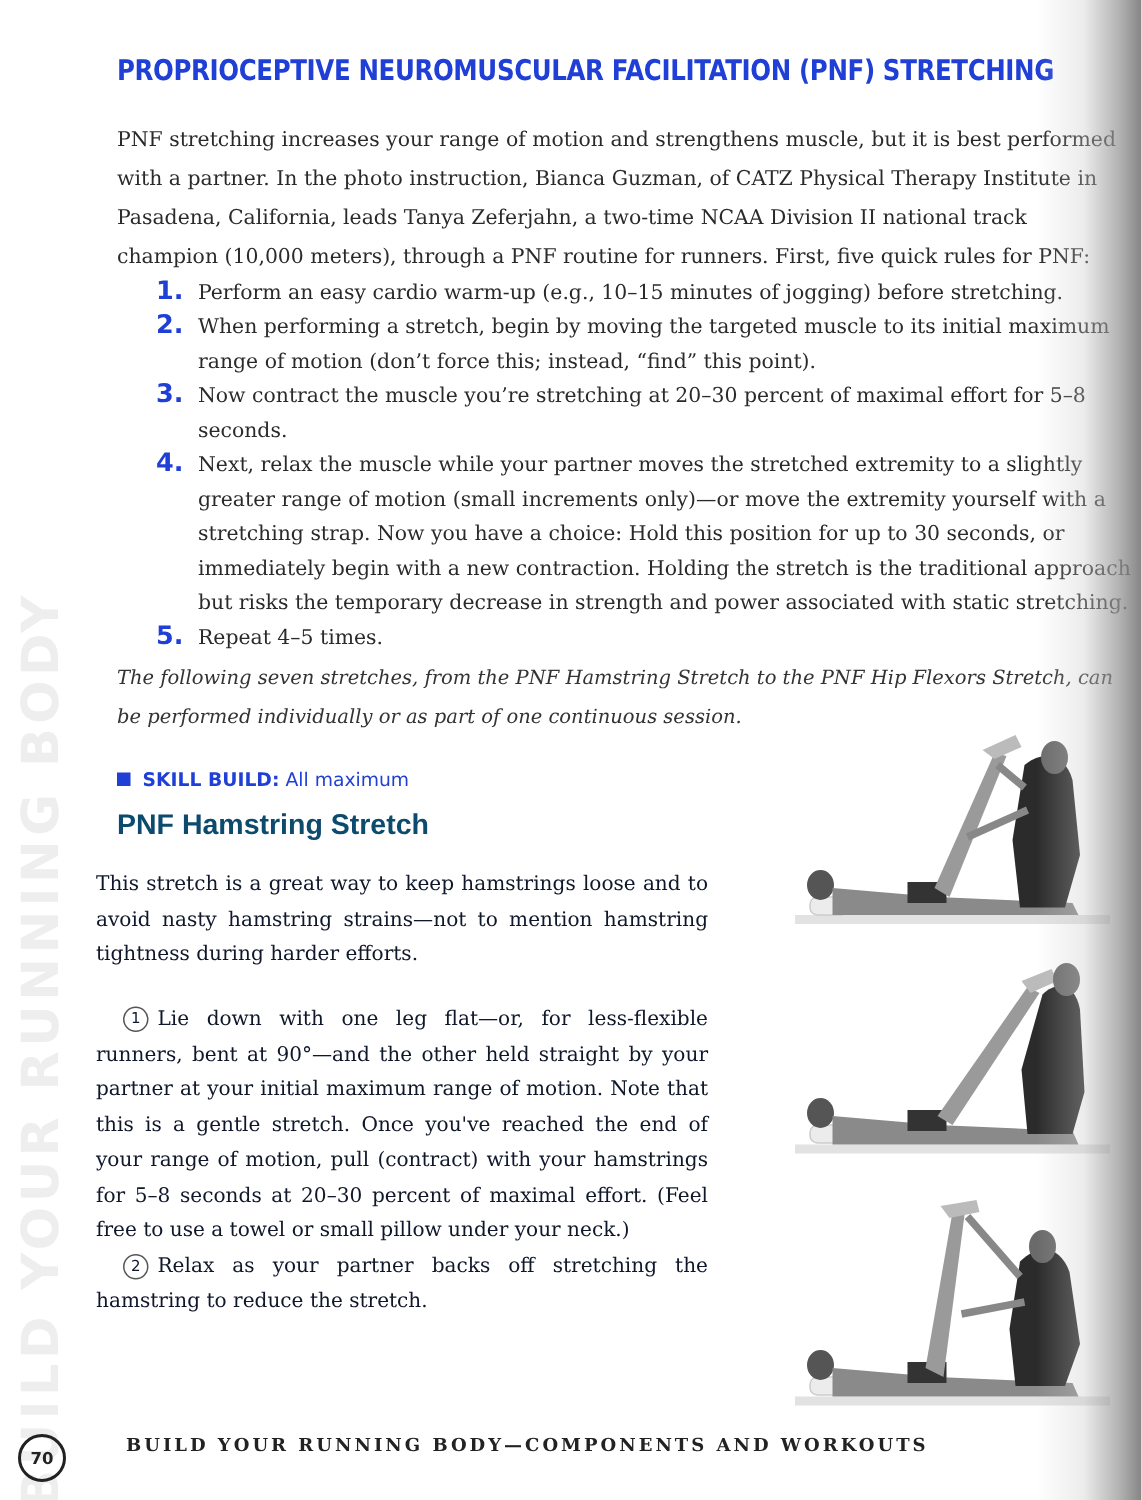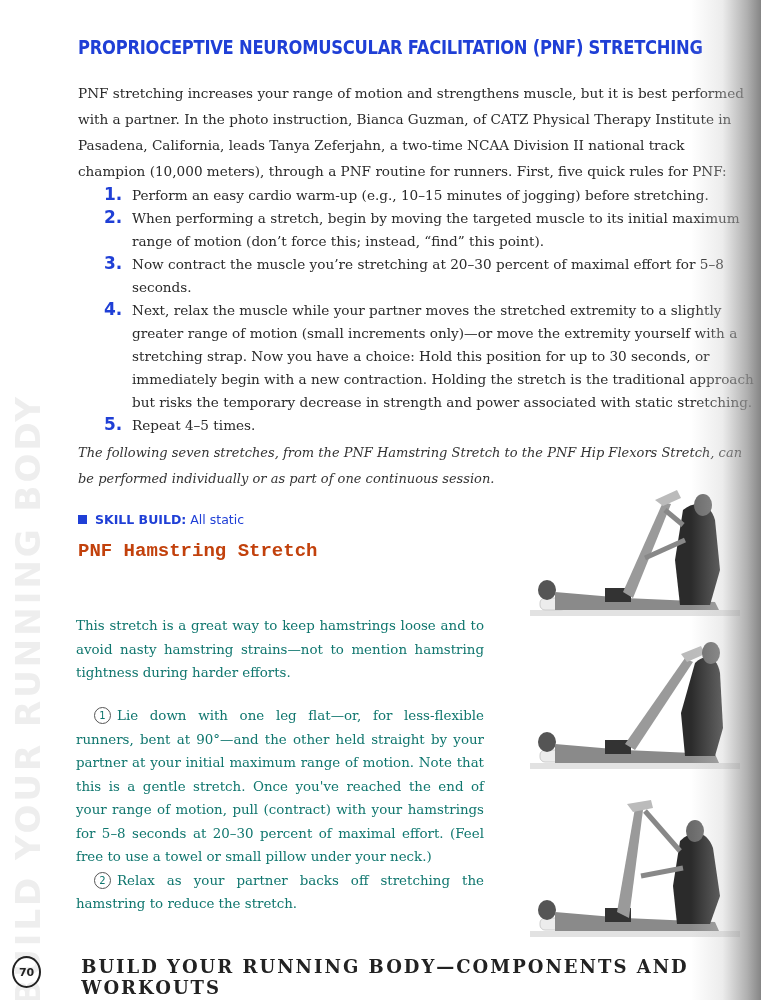"All static" span { text: static -> maximum }
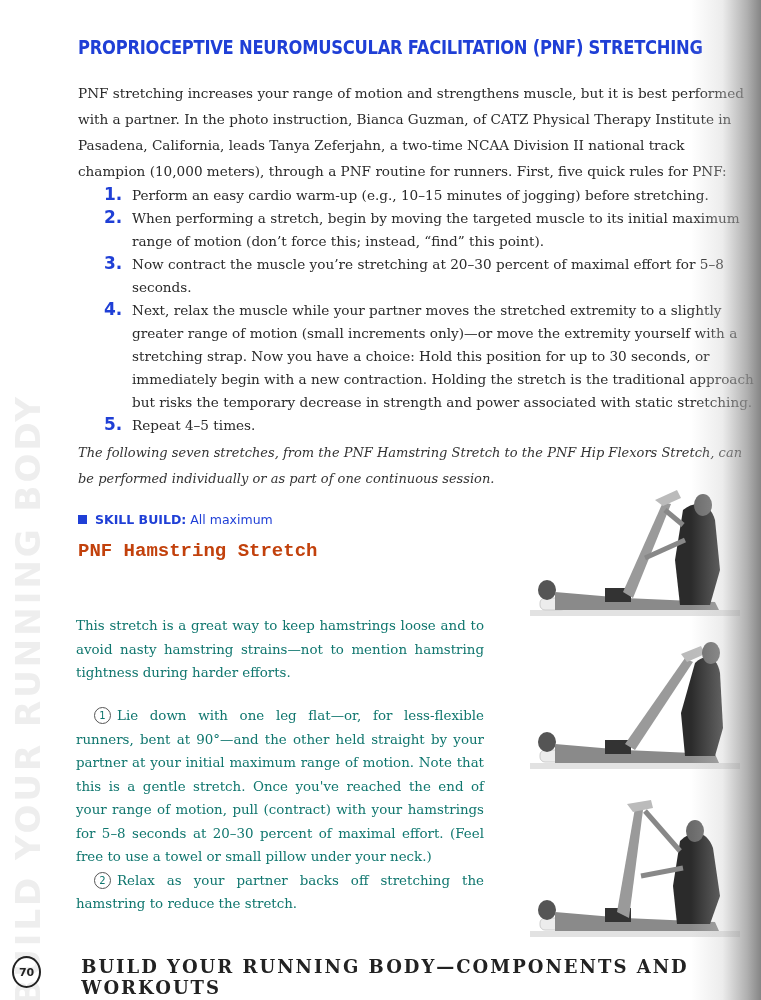"PNF Hamstring Stretch" .section-title { color: #c2410c -> #0c4a6e; font-family: Liberation Mono, monospace -> Liberation Sans, sans-serif }
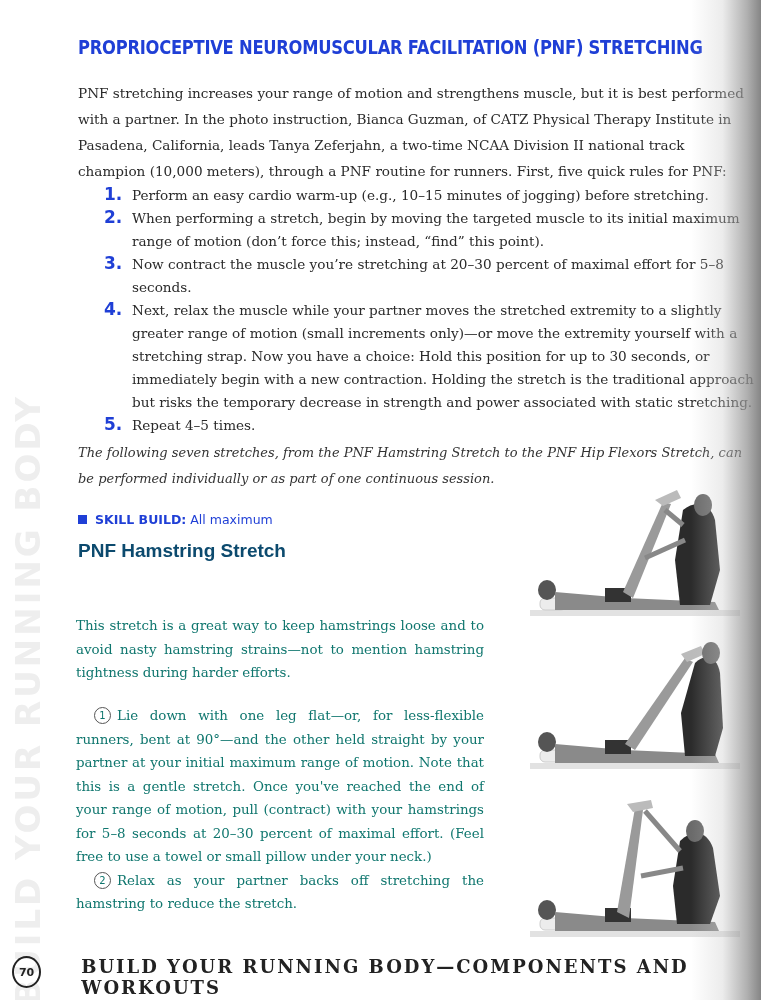"This stretch is a great" .body-col { color: #0f766e -> #0f172a; left: 76px -> 64px; margin-top: 36px -> none }
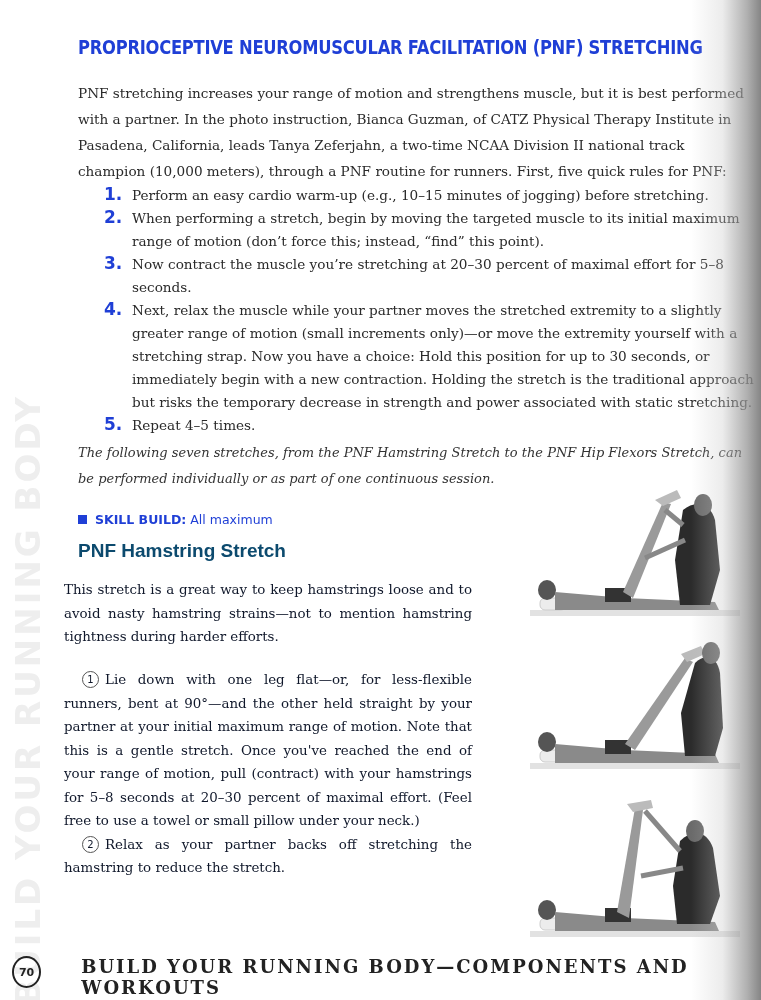"BUILD YOUR RUNNING BODY—COMPONENTS AND" .running-head { font-size: 18px -> 12px }
